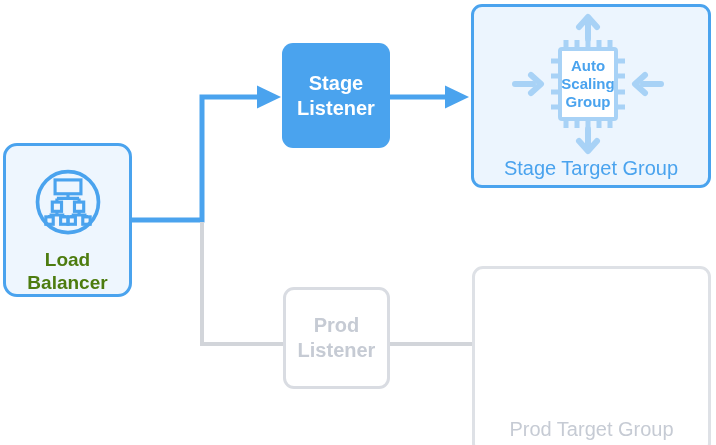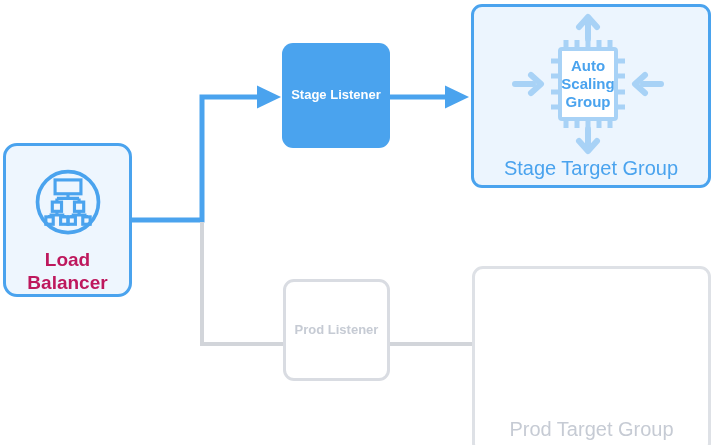"Stage Listener" .listener { font-size: 13px -> 20px }
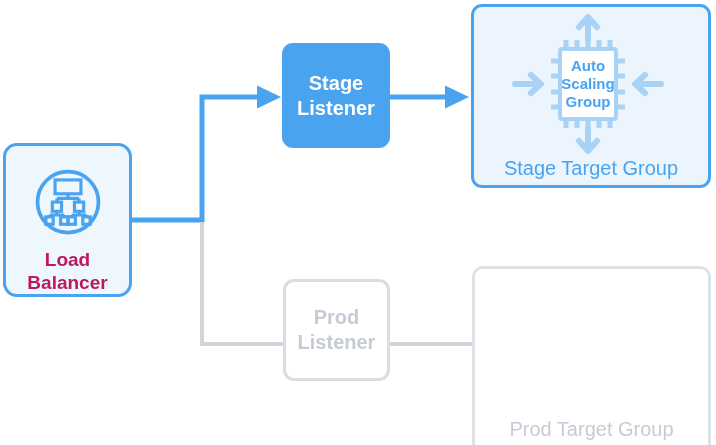"Load Balancer" .lb-label { color: #be185d -> #4d7c0f }
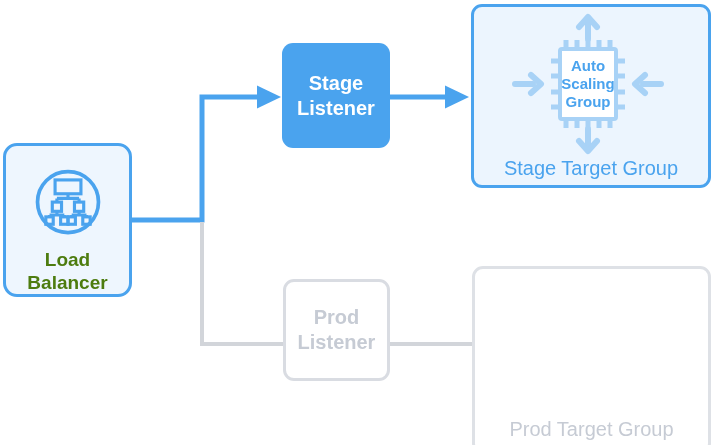"Prod Listener" .prod-listener { top: 279px -> 287px }
